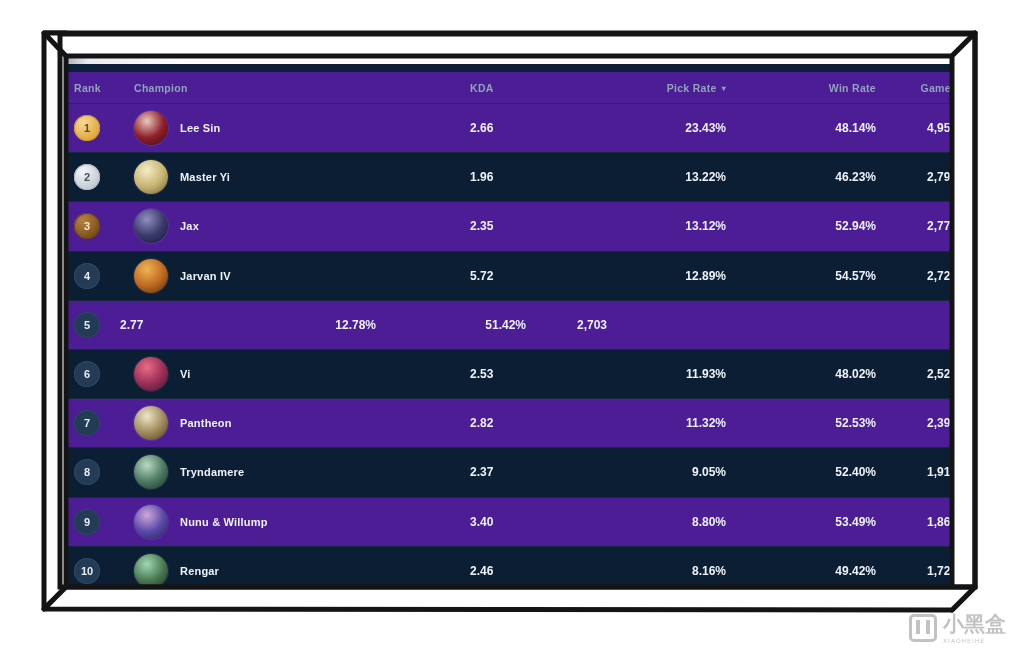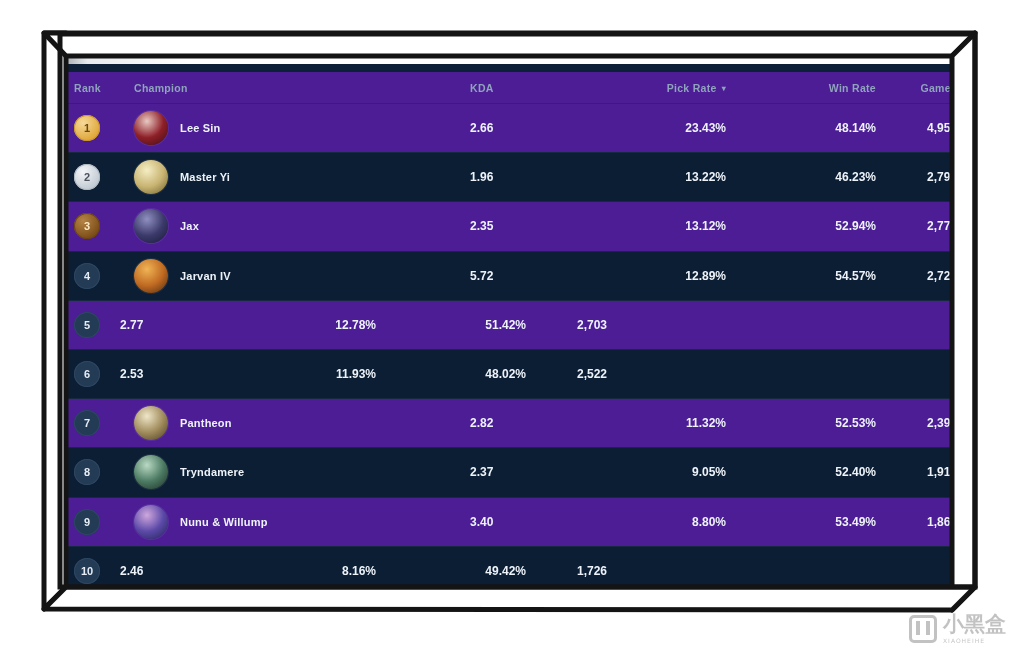"Vi" div.champ-cell { html: none -> <div> <div></div> <div>Vi</div> </div> }
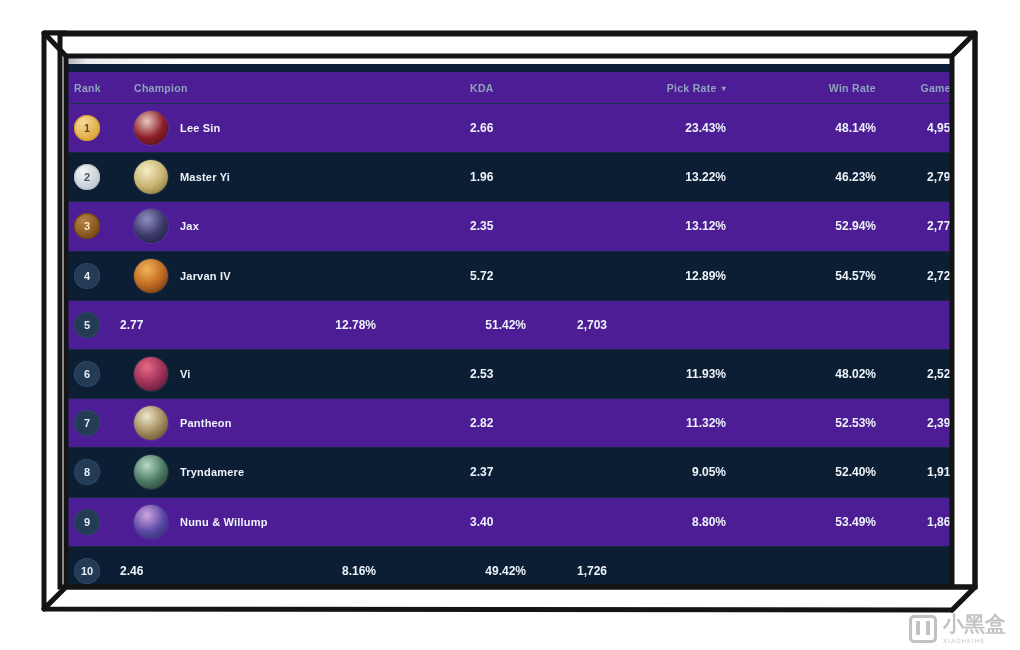"Rengar" div.champ-cell { html: none -> <div> <div></div> <div>Rengar</div> </div> }
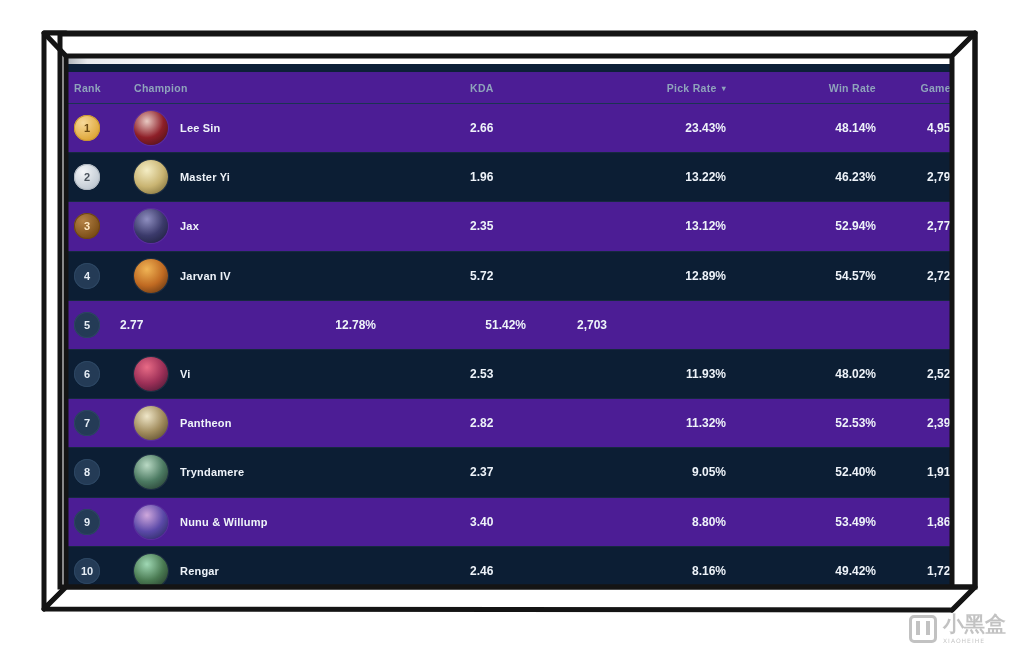"小黑盒" .watermark { align-items: center -> flex-start }
